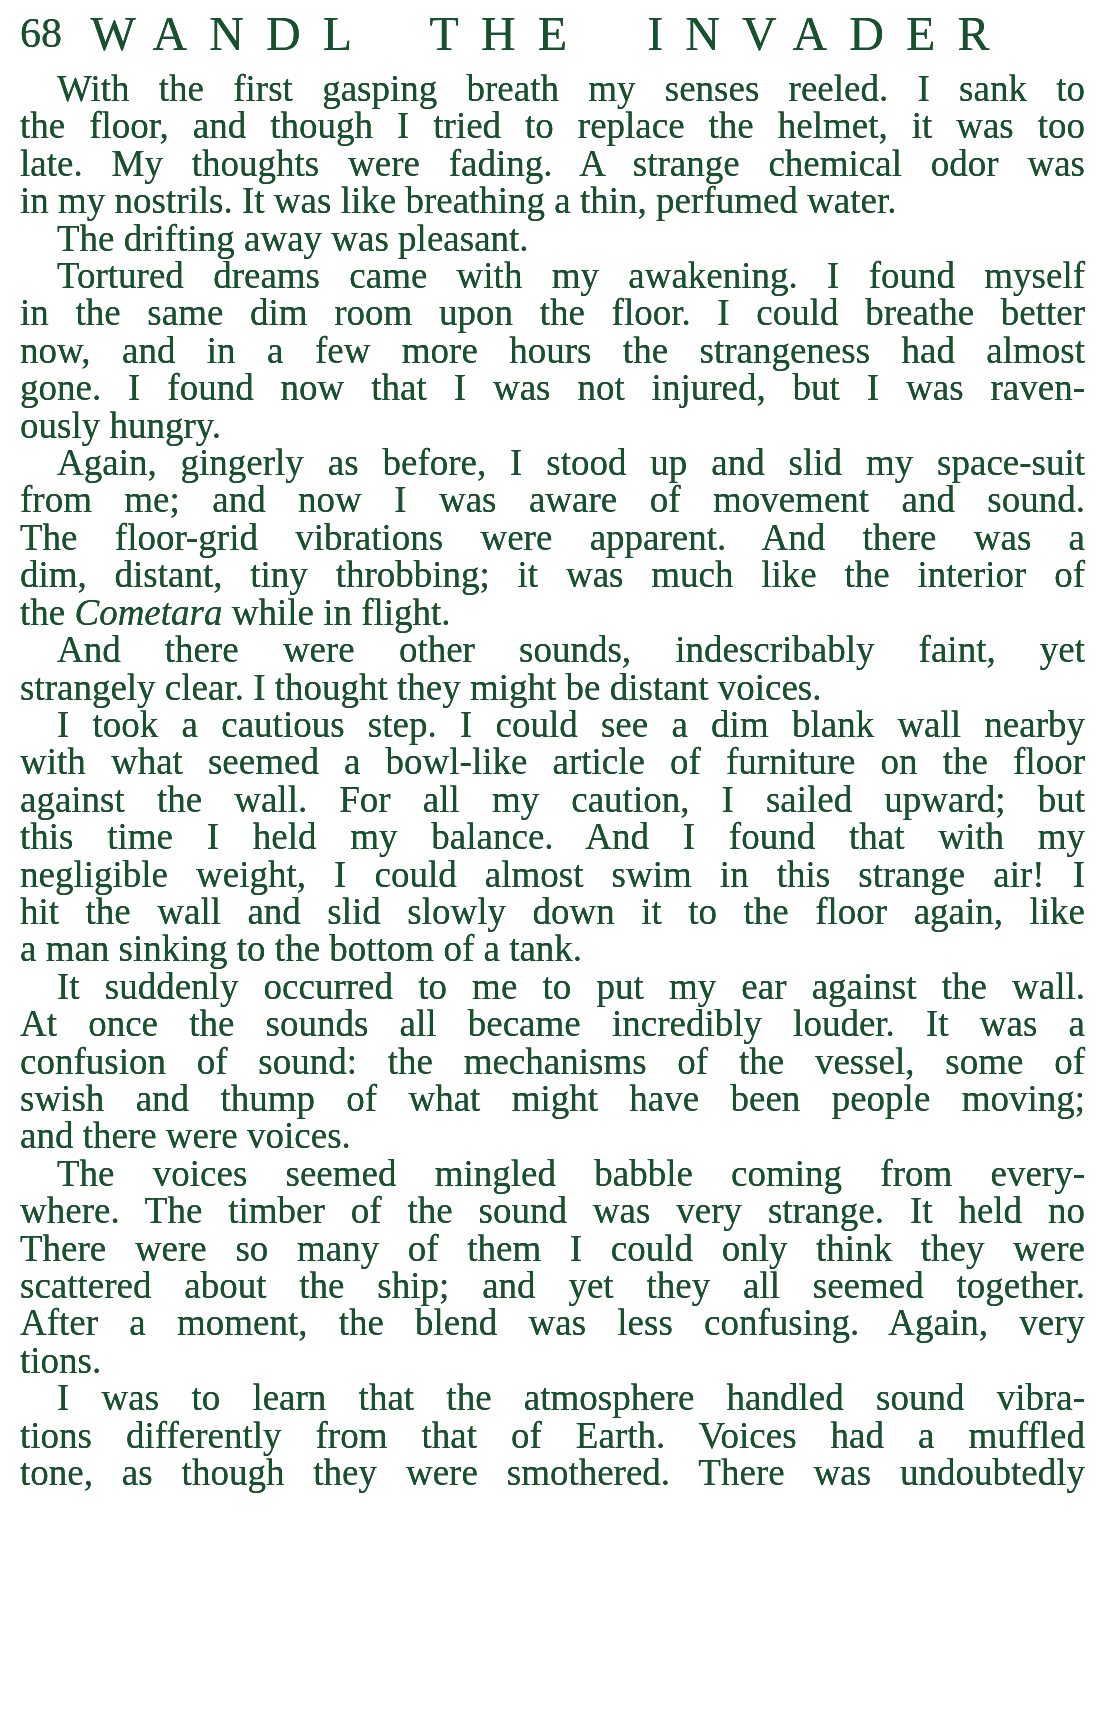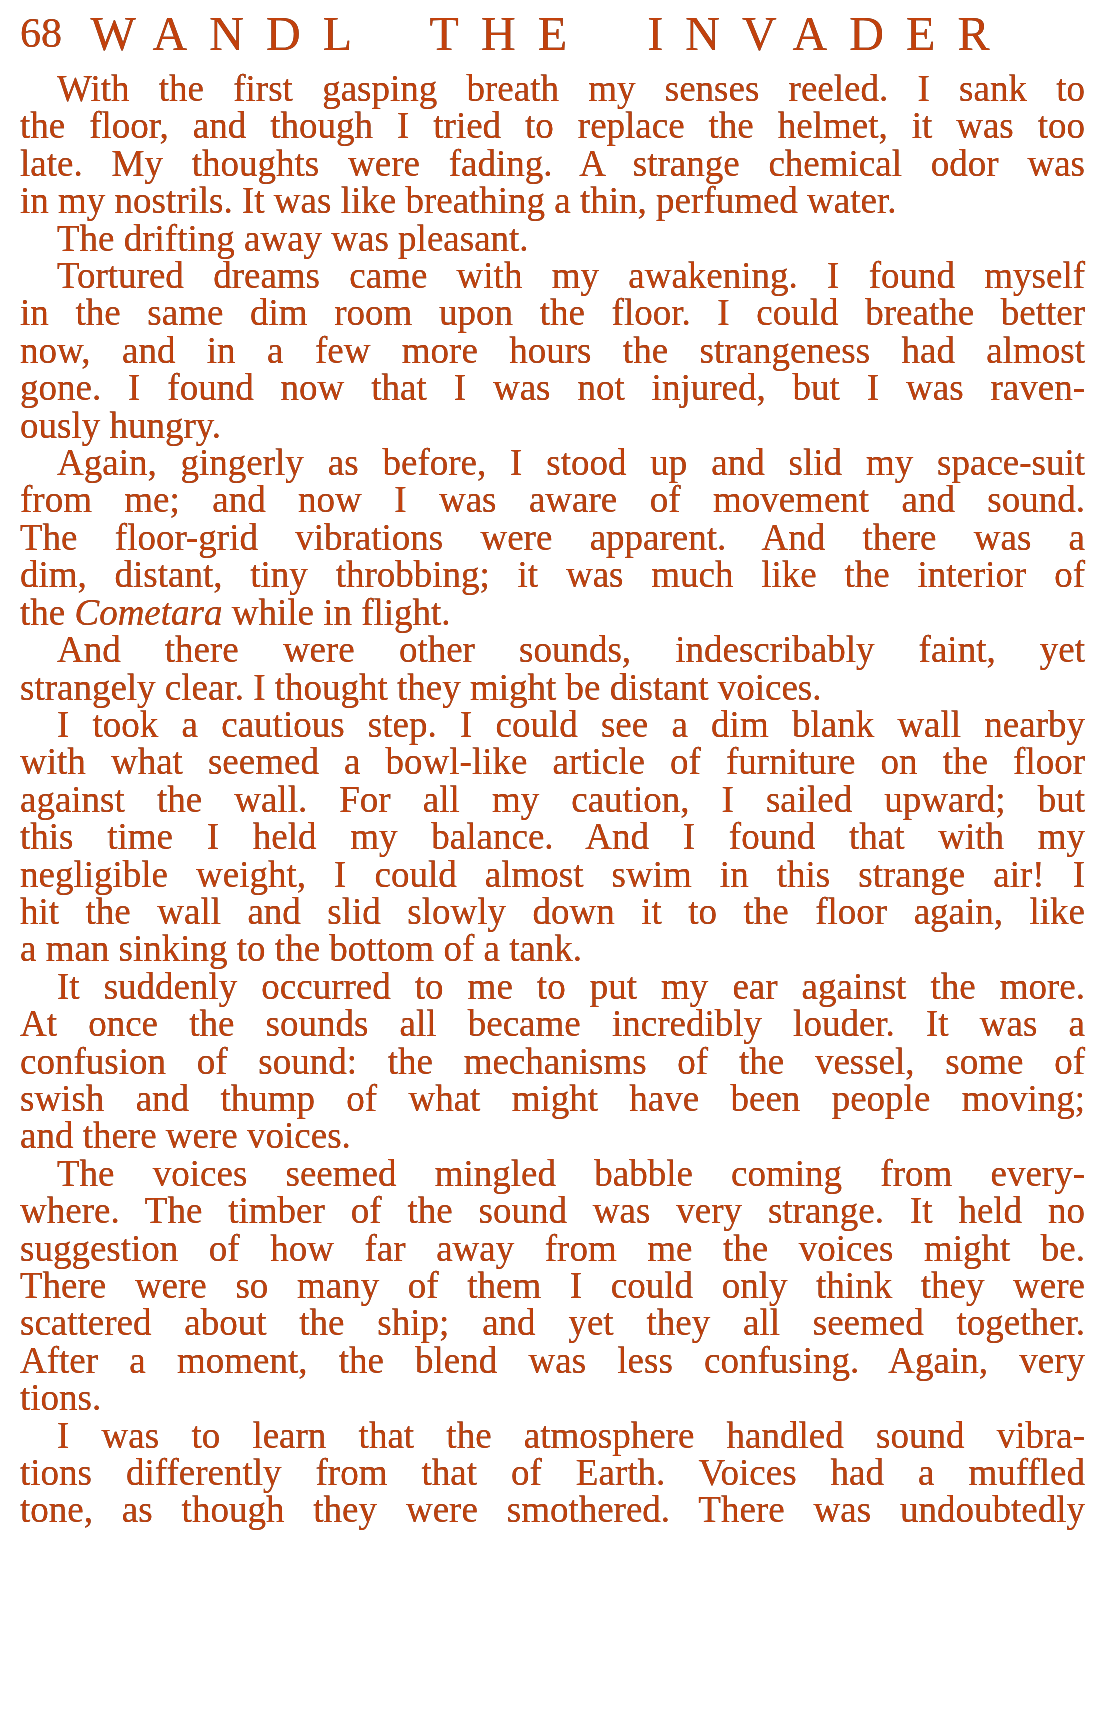"68" .page { color: #c2410c -> #14532d }
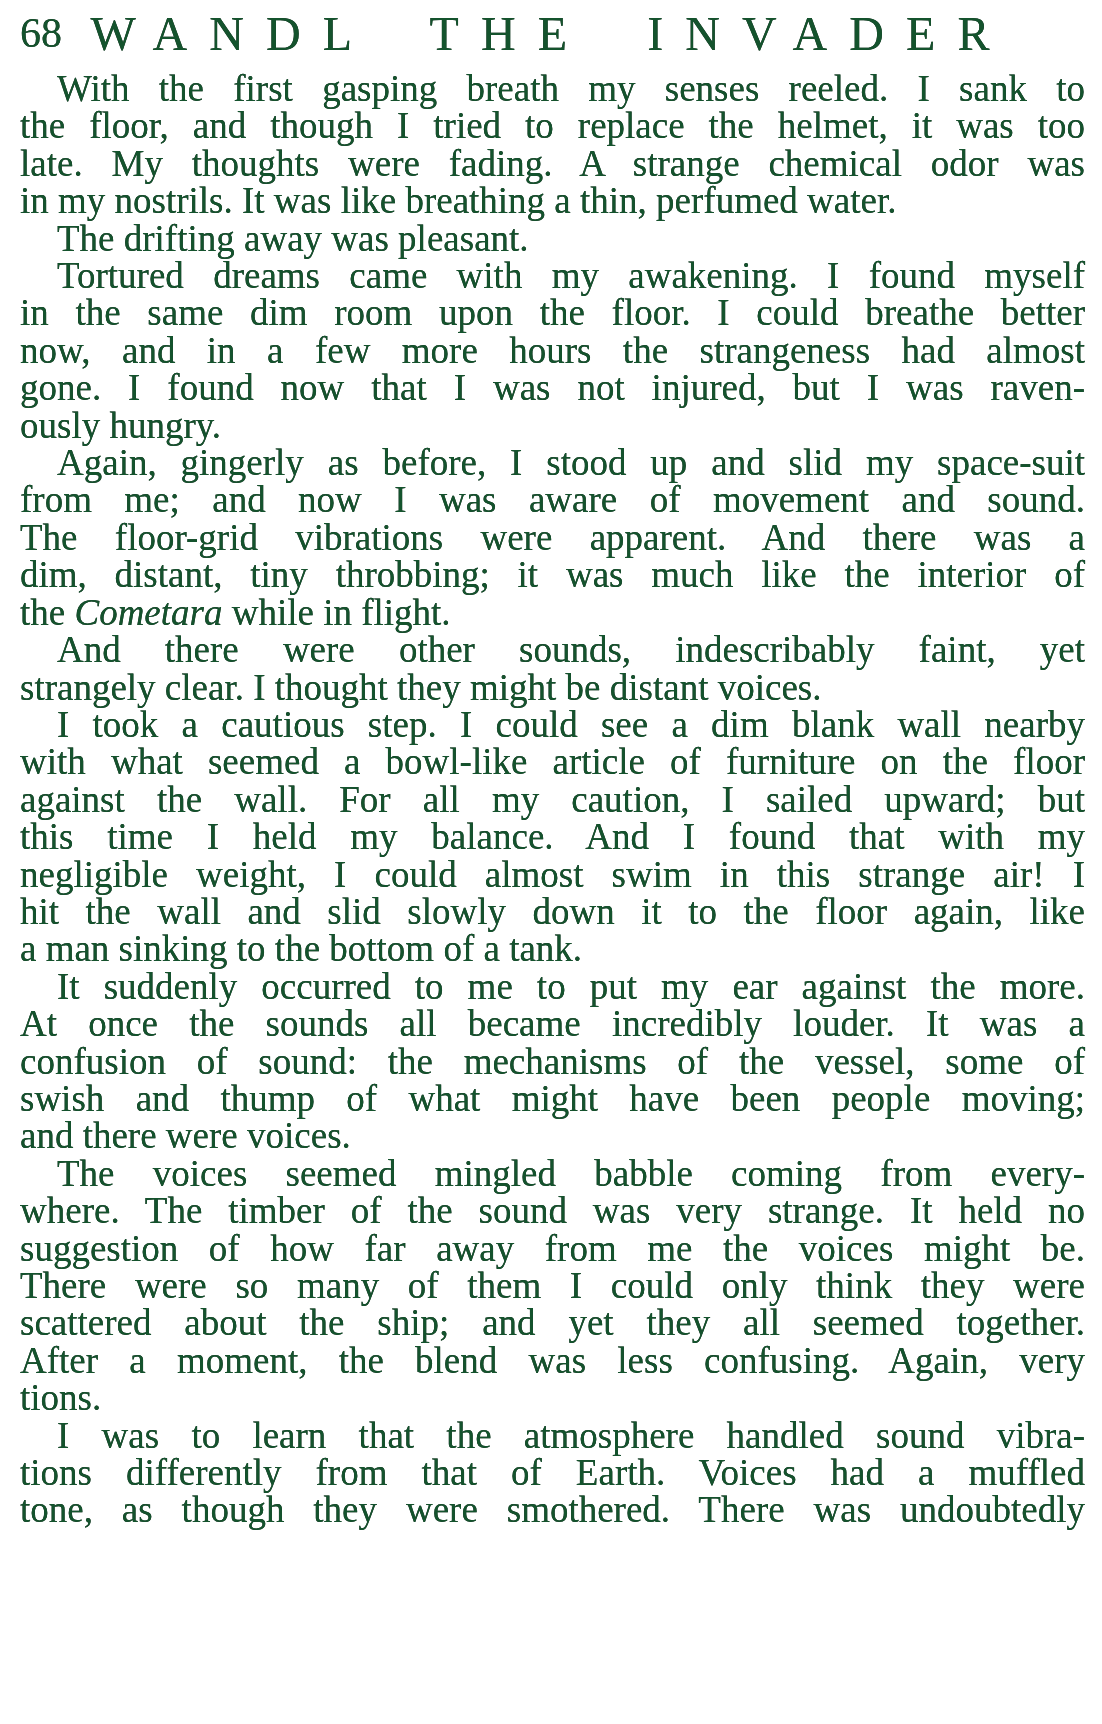"It suddenly occurred to me" span.line { text: more -> wall }
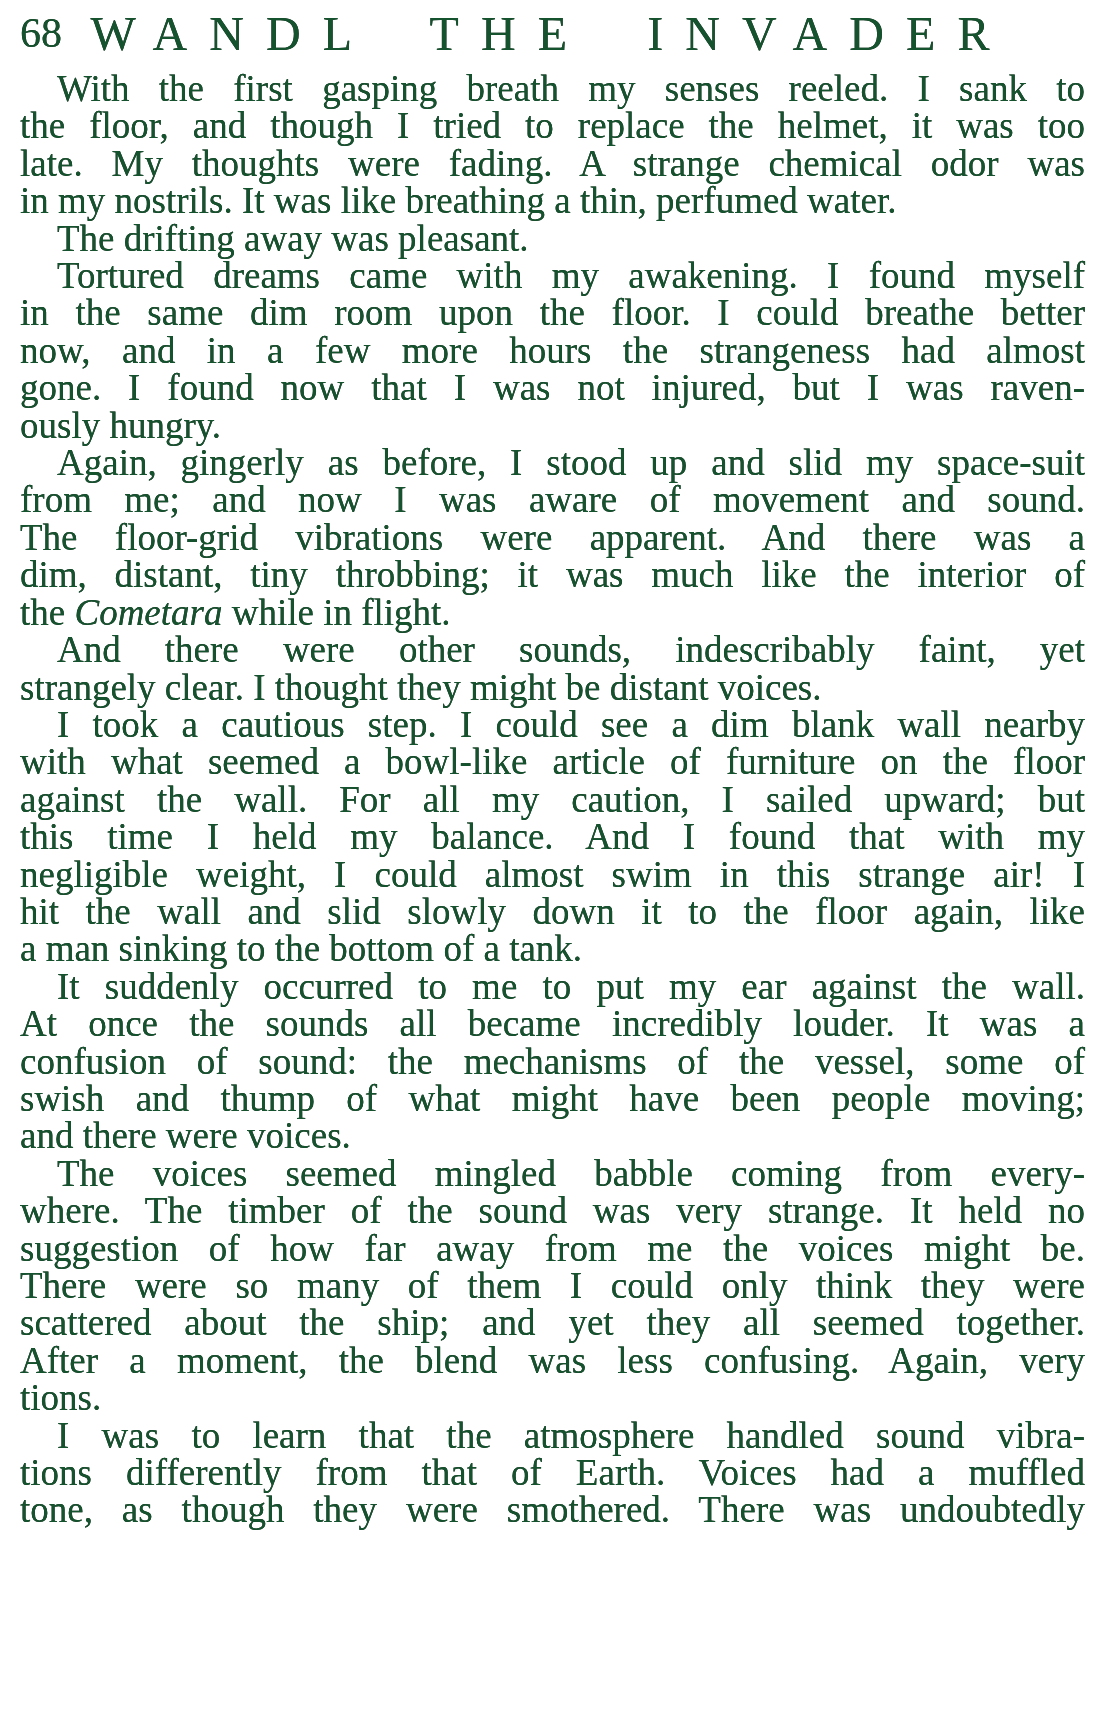"suggestion of how far away" span.line { html: <span>suggestion of how far away from me the voices might be.</span> -> none }
